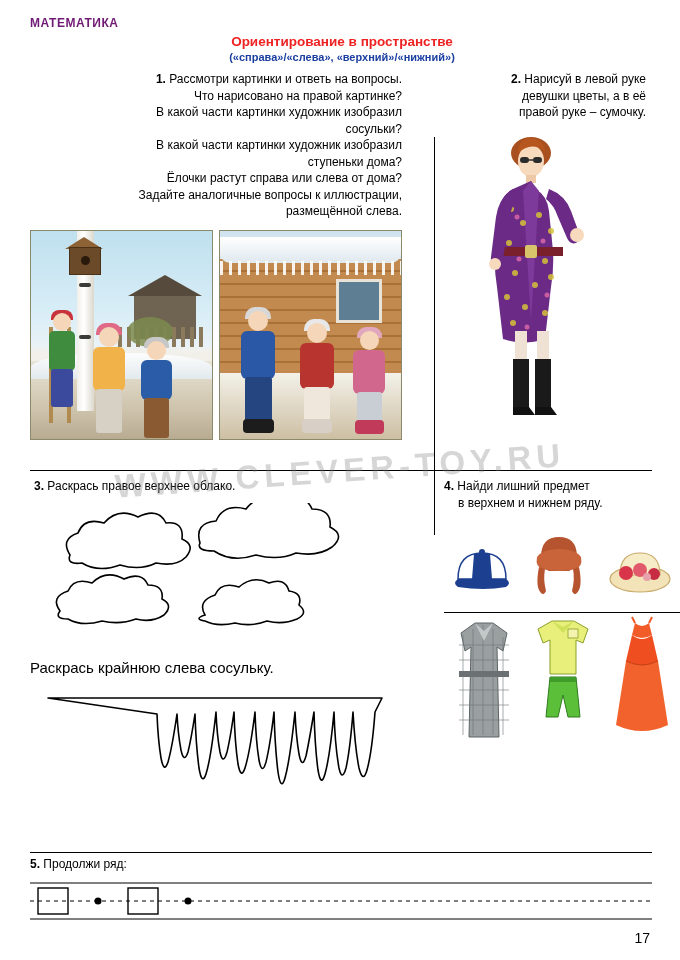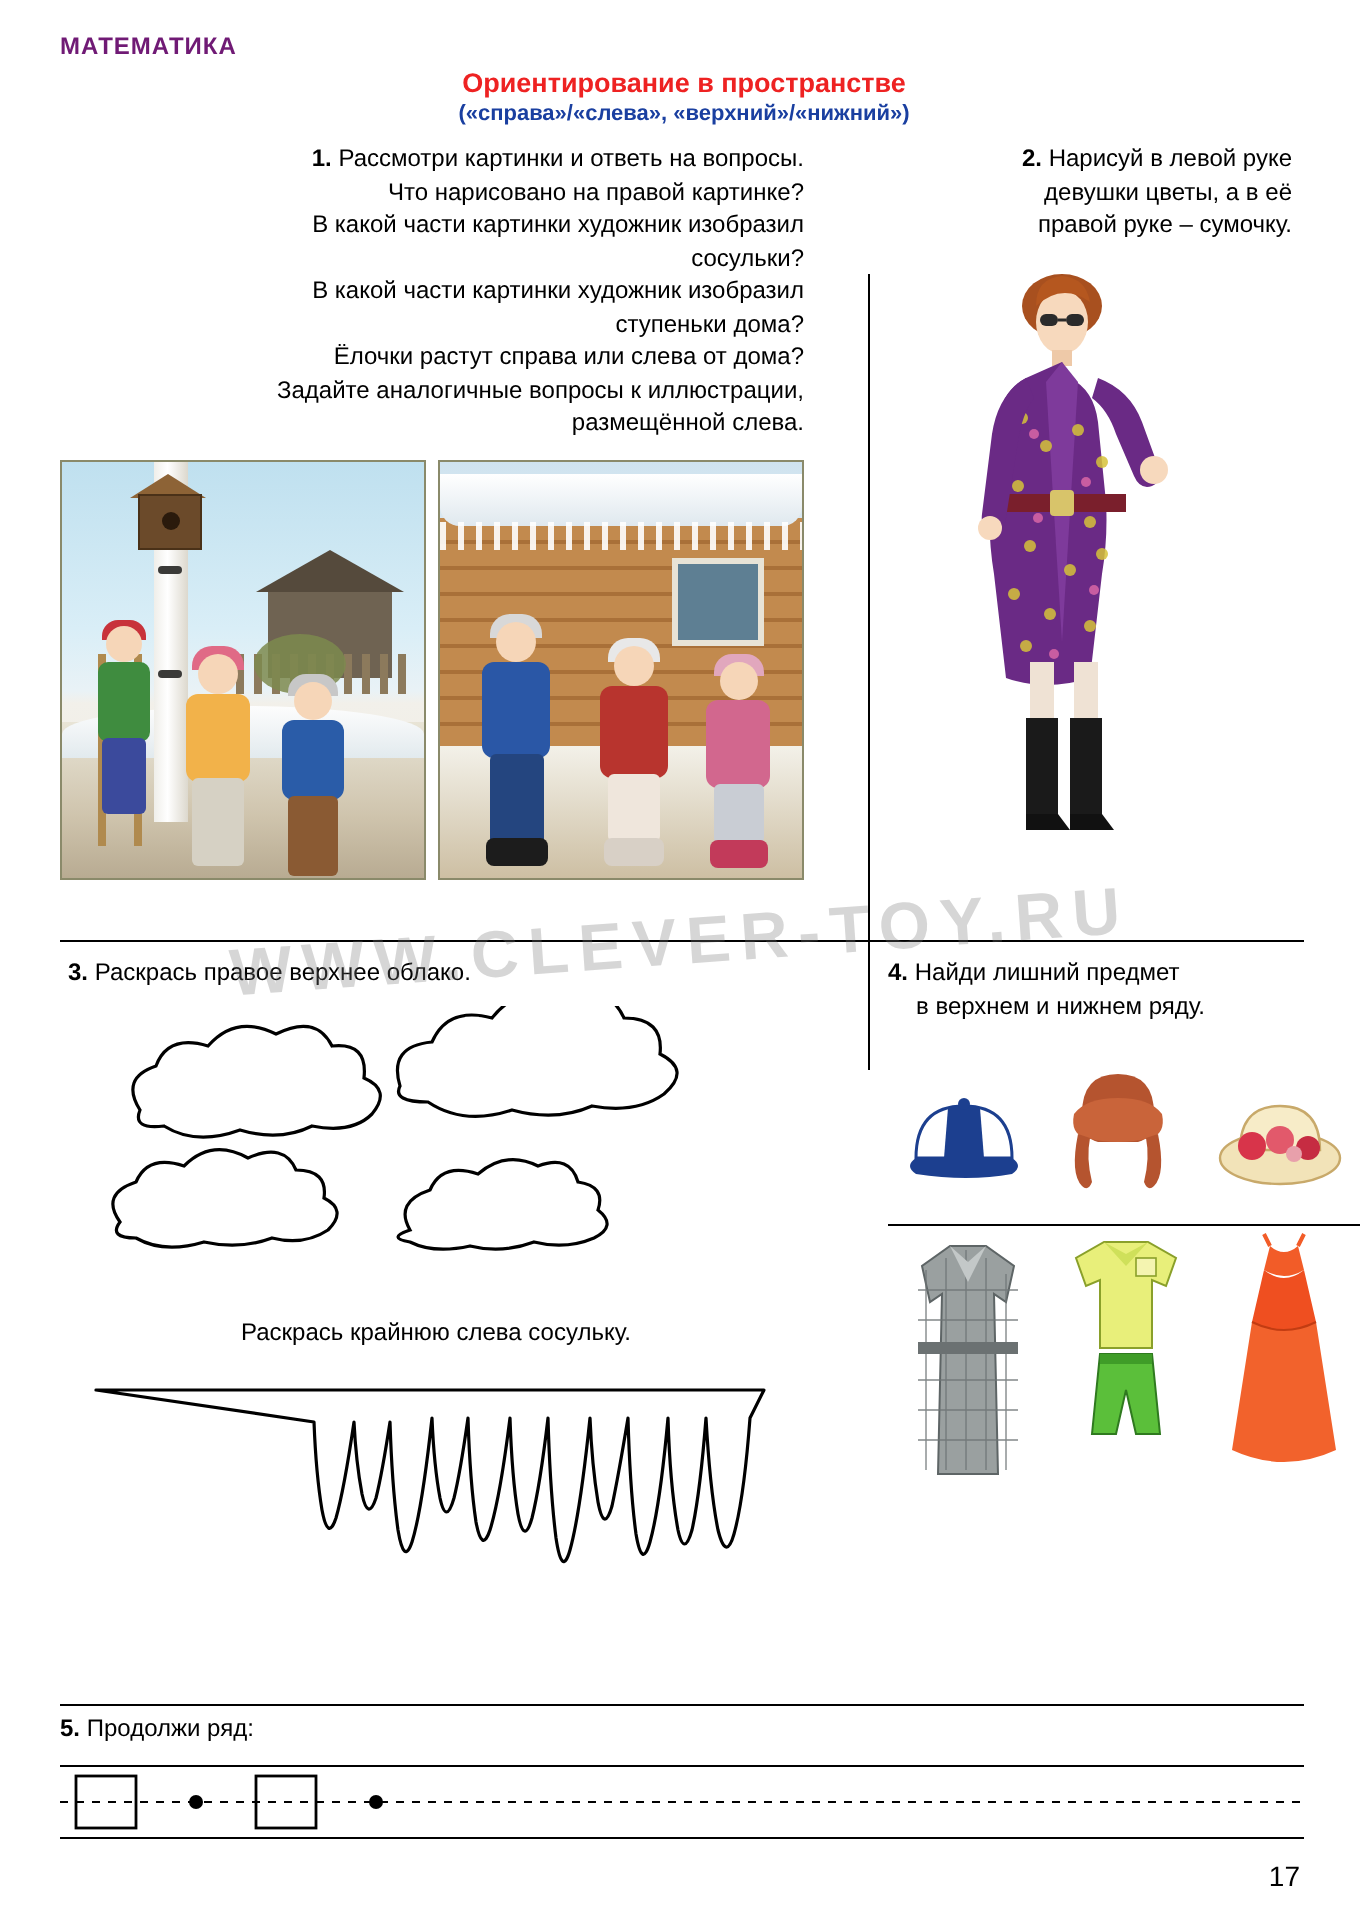"Раскрась крайнюю слева сосульку." .center-note { font-size: 12px -> 15px; text-align: center -> none }
